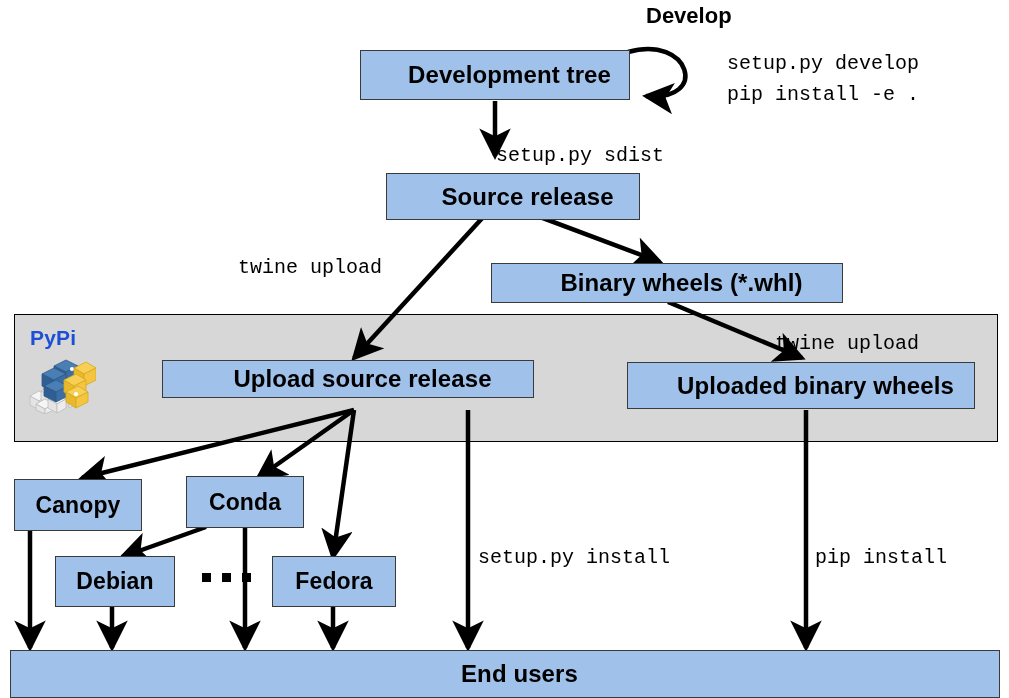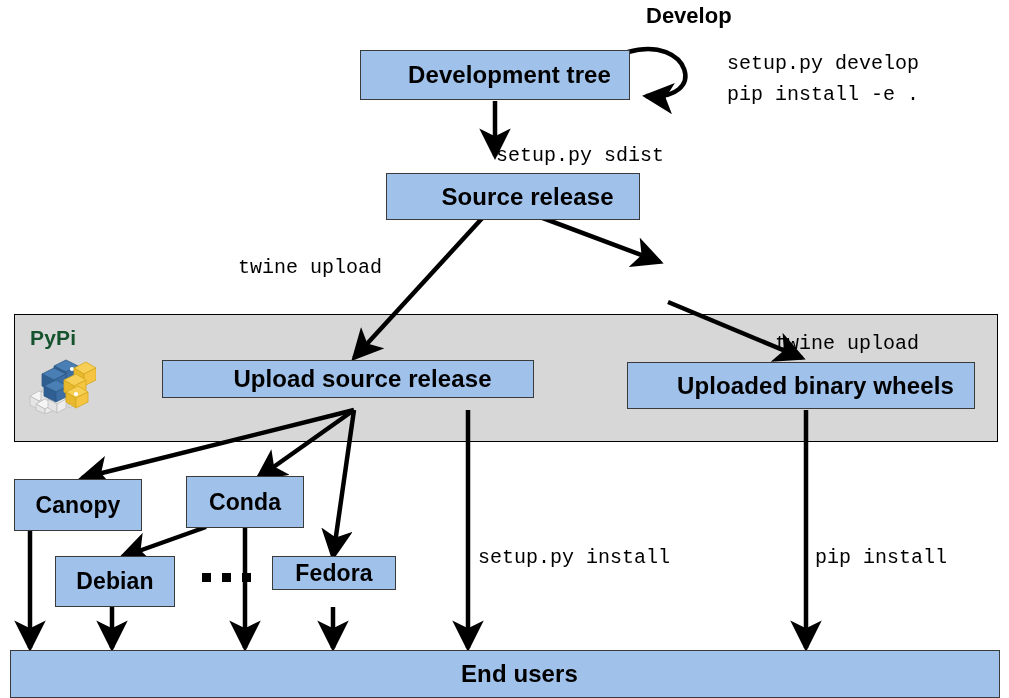"Binary wheels (*.whl)" div.node { html: none -> <div> <span>Binary wheels (*.whl)</span> </div> }
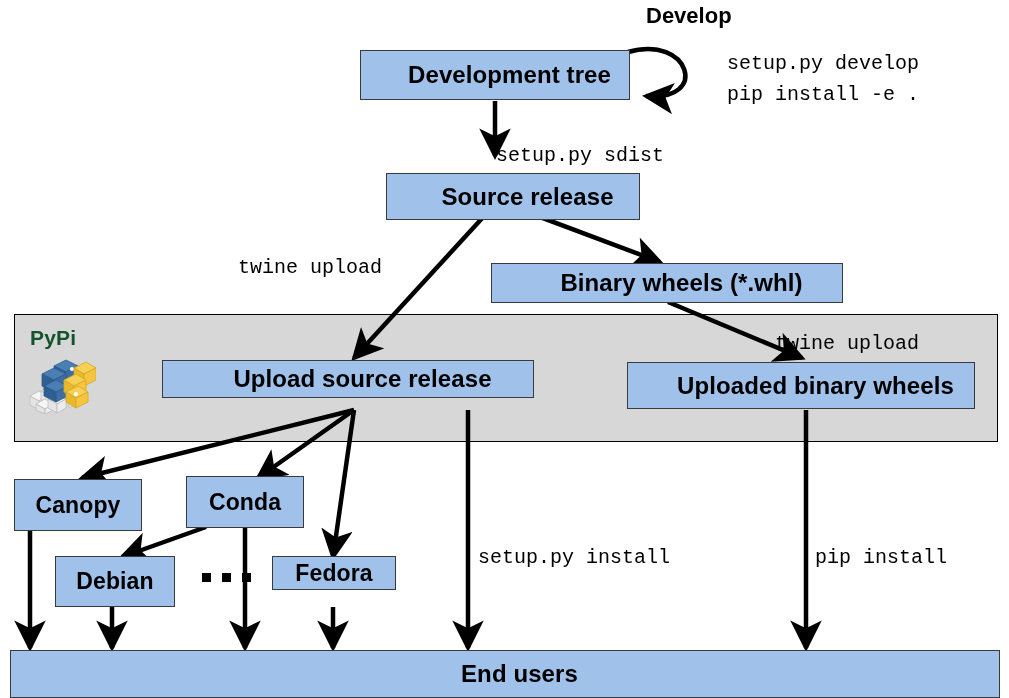"PyPi" .region-title { color: #14532d -> #1d4ed8 }
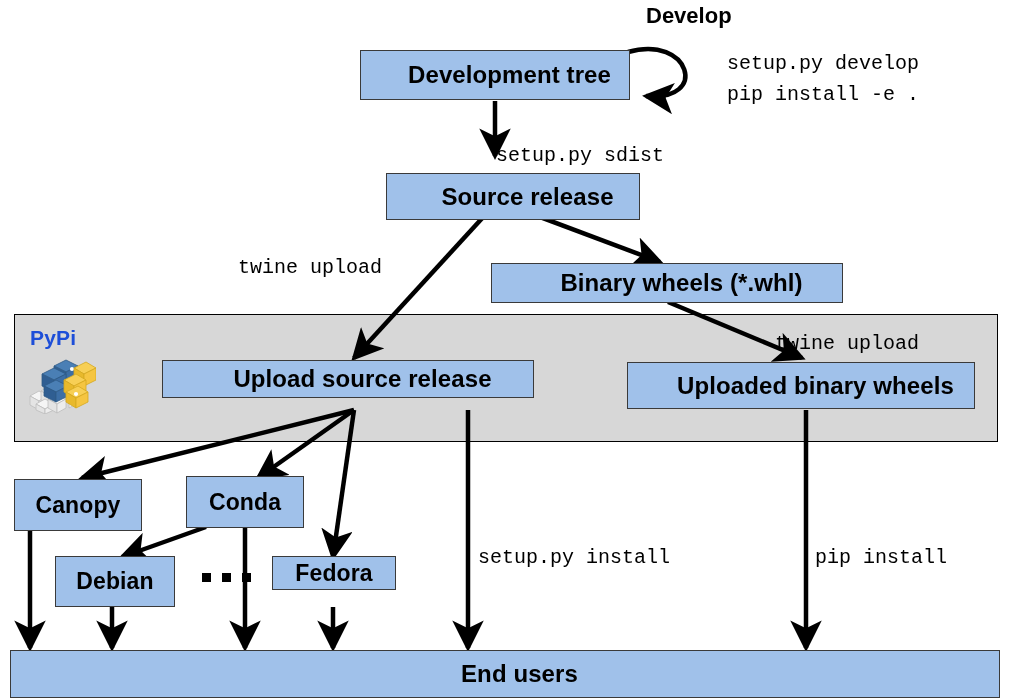"Fedora" div.node { height: 34px -> 51px }
